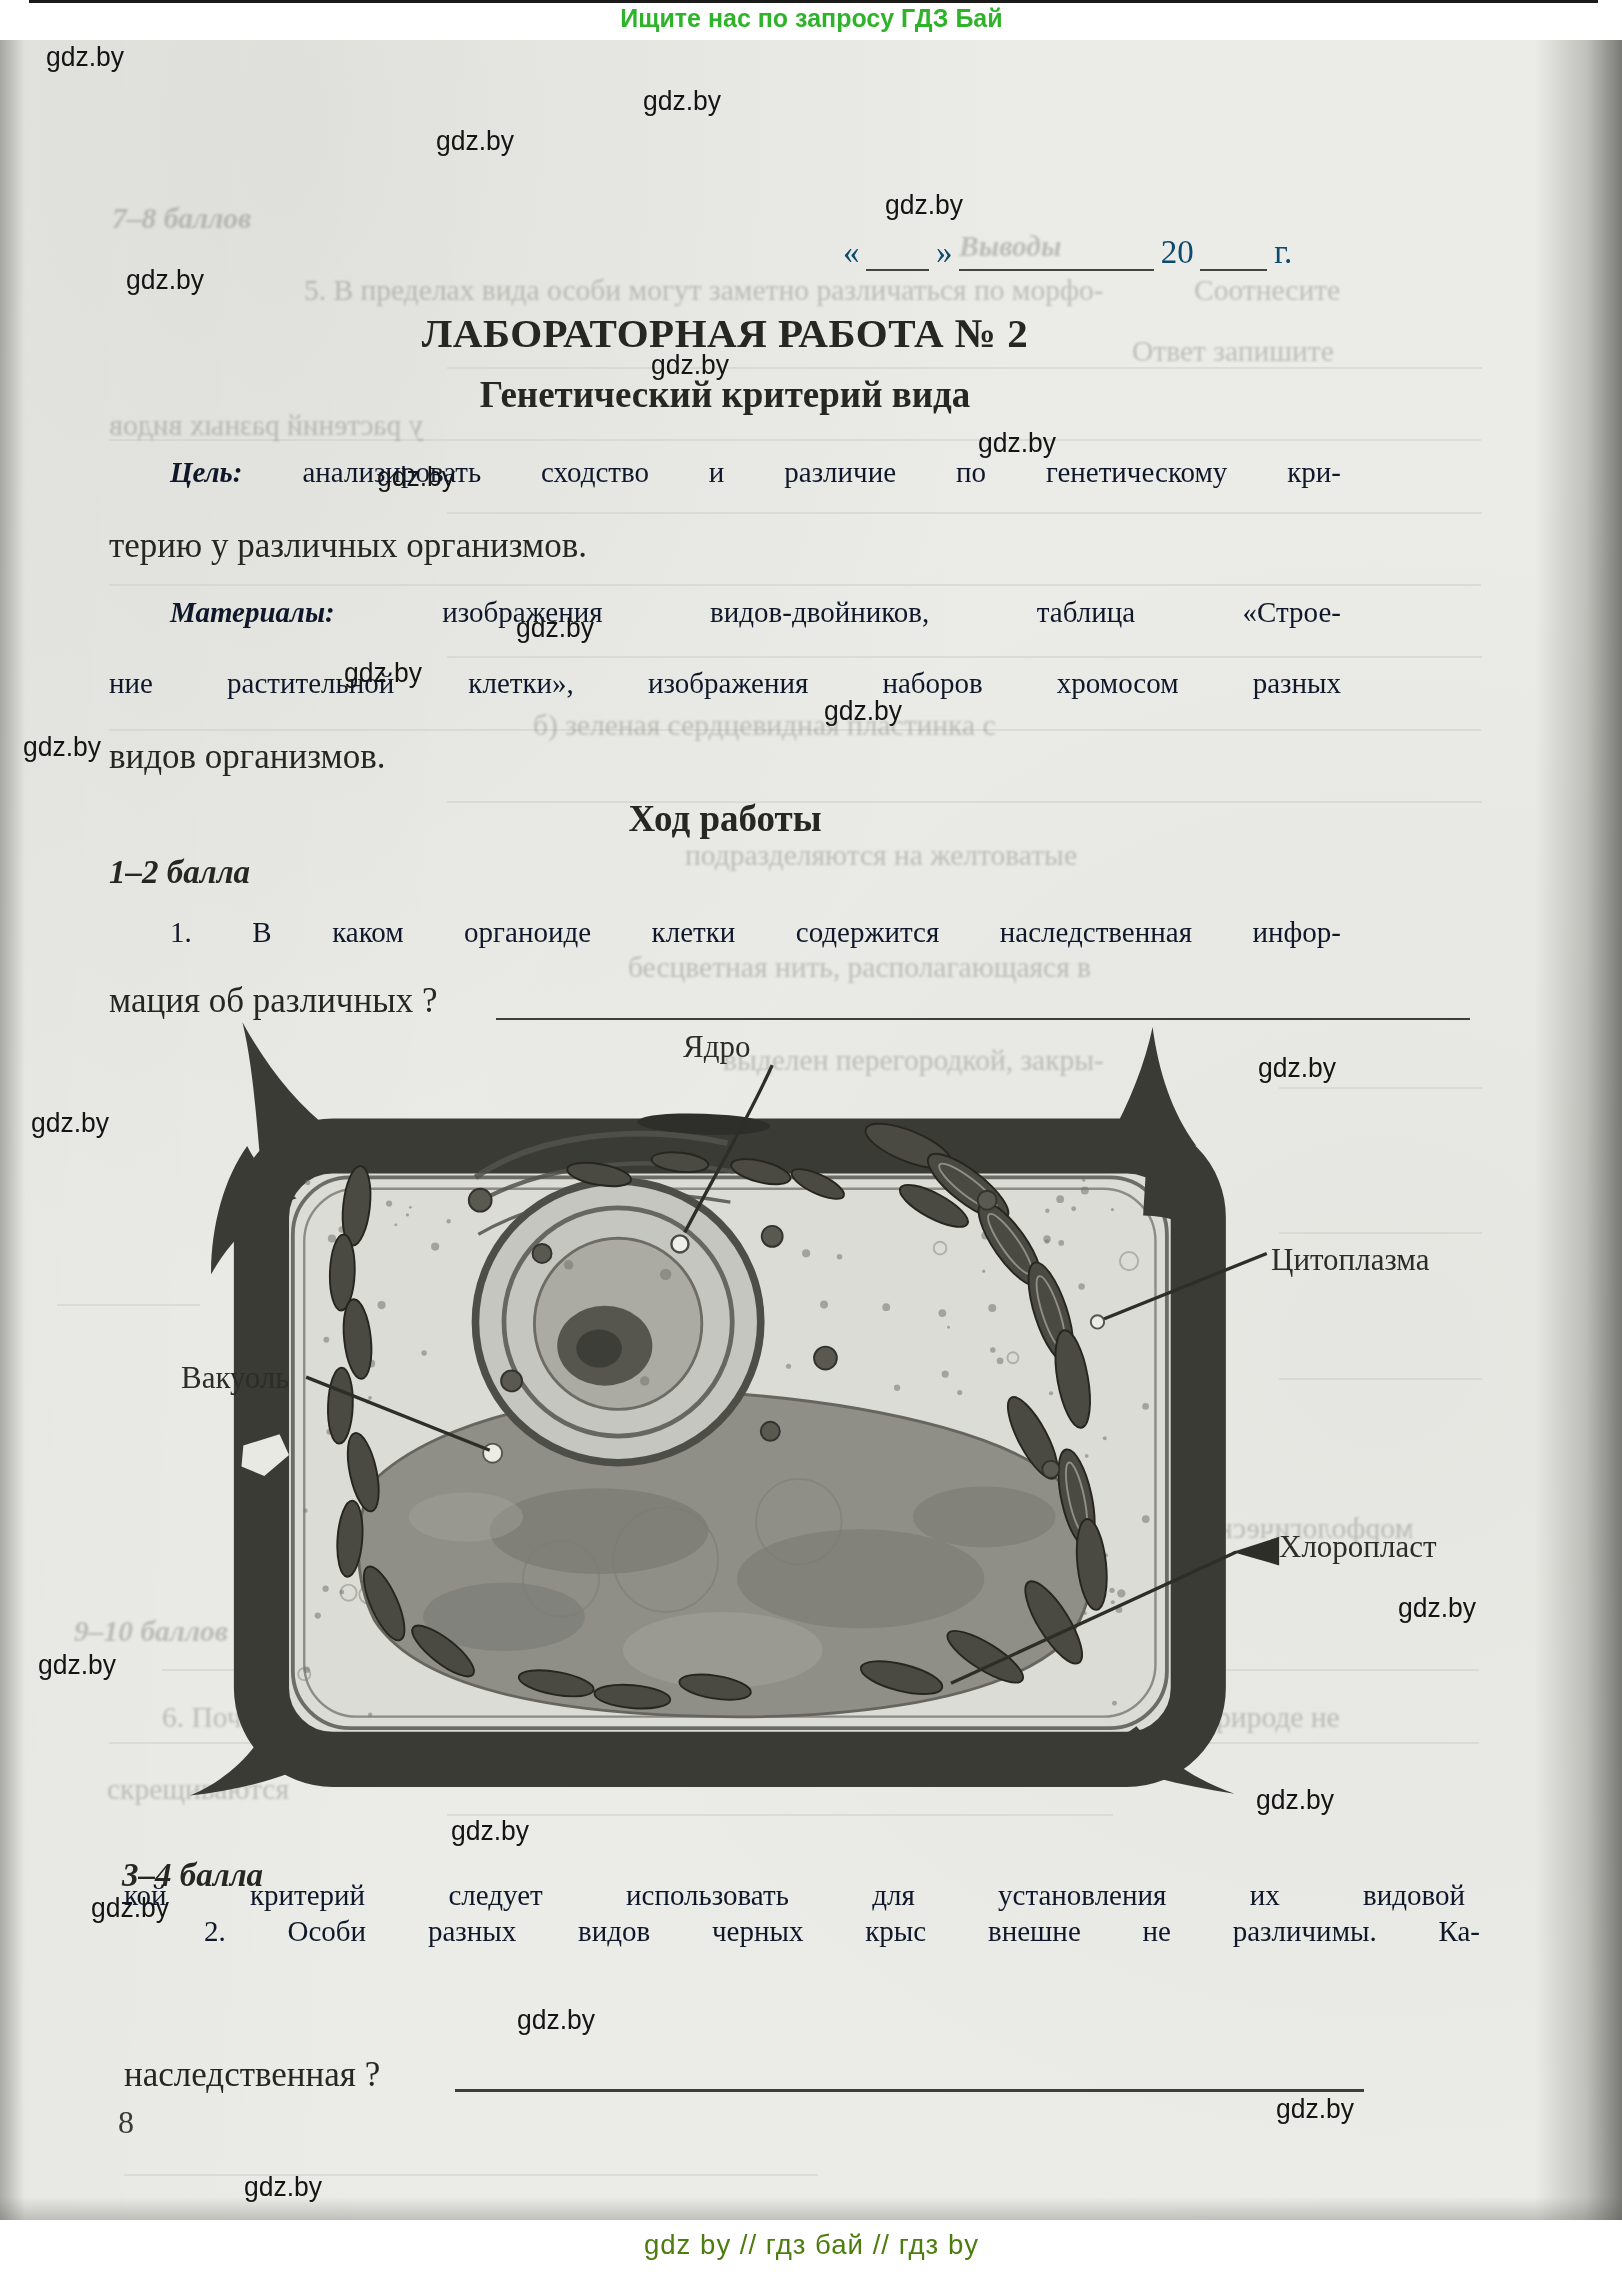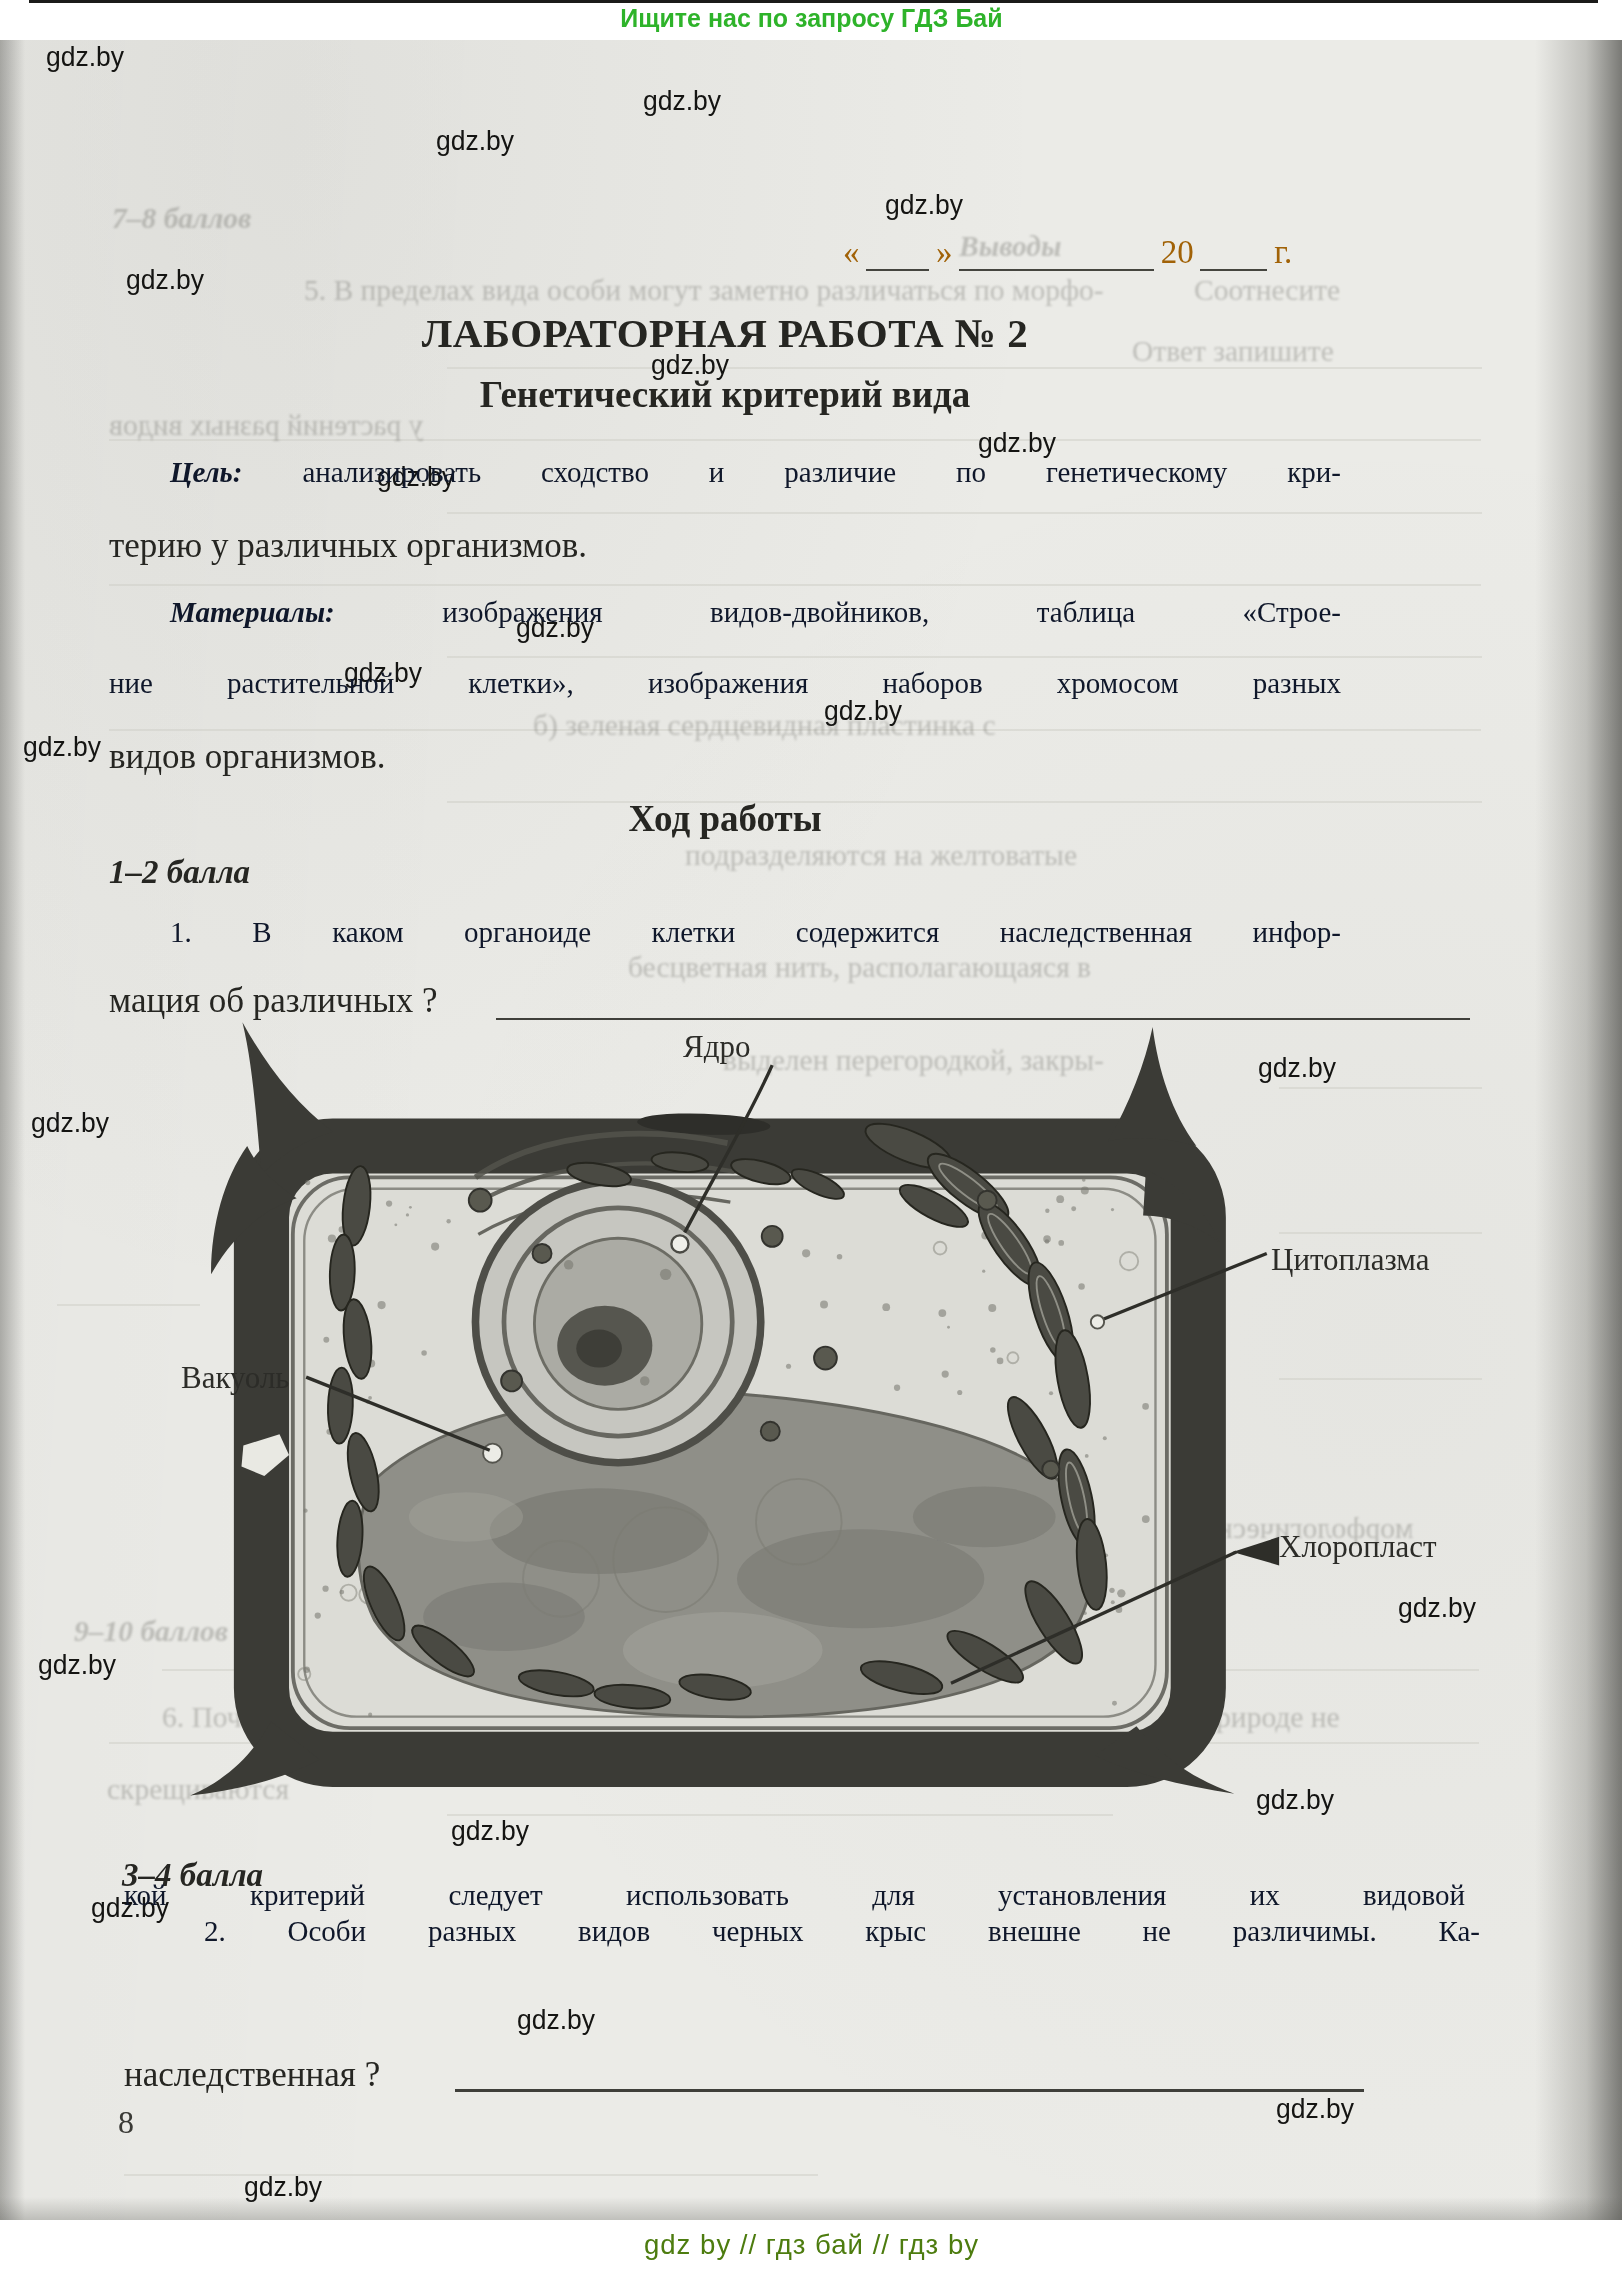"« » 20 г." .dline { color: #a16207 -> #0c4a6e }
